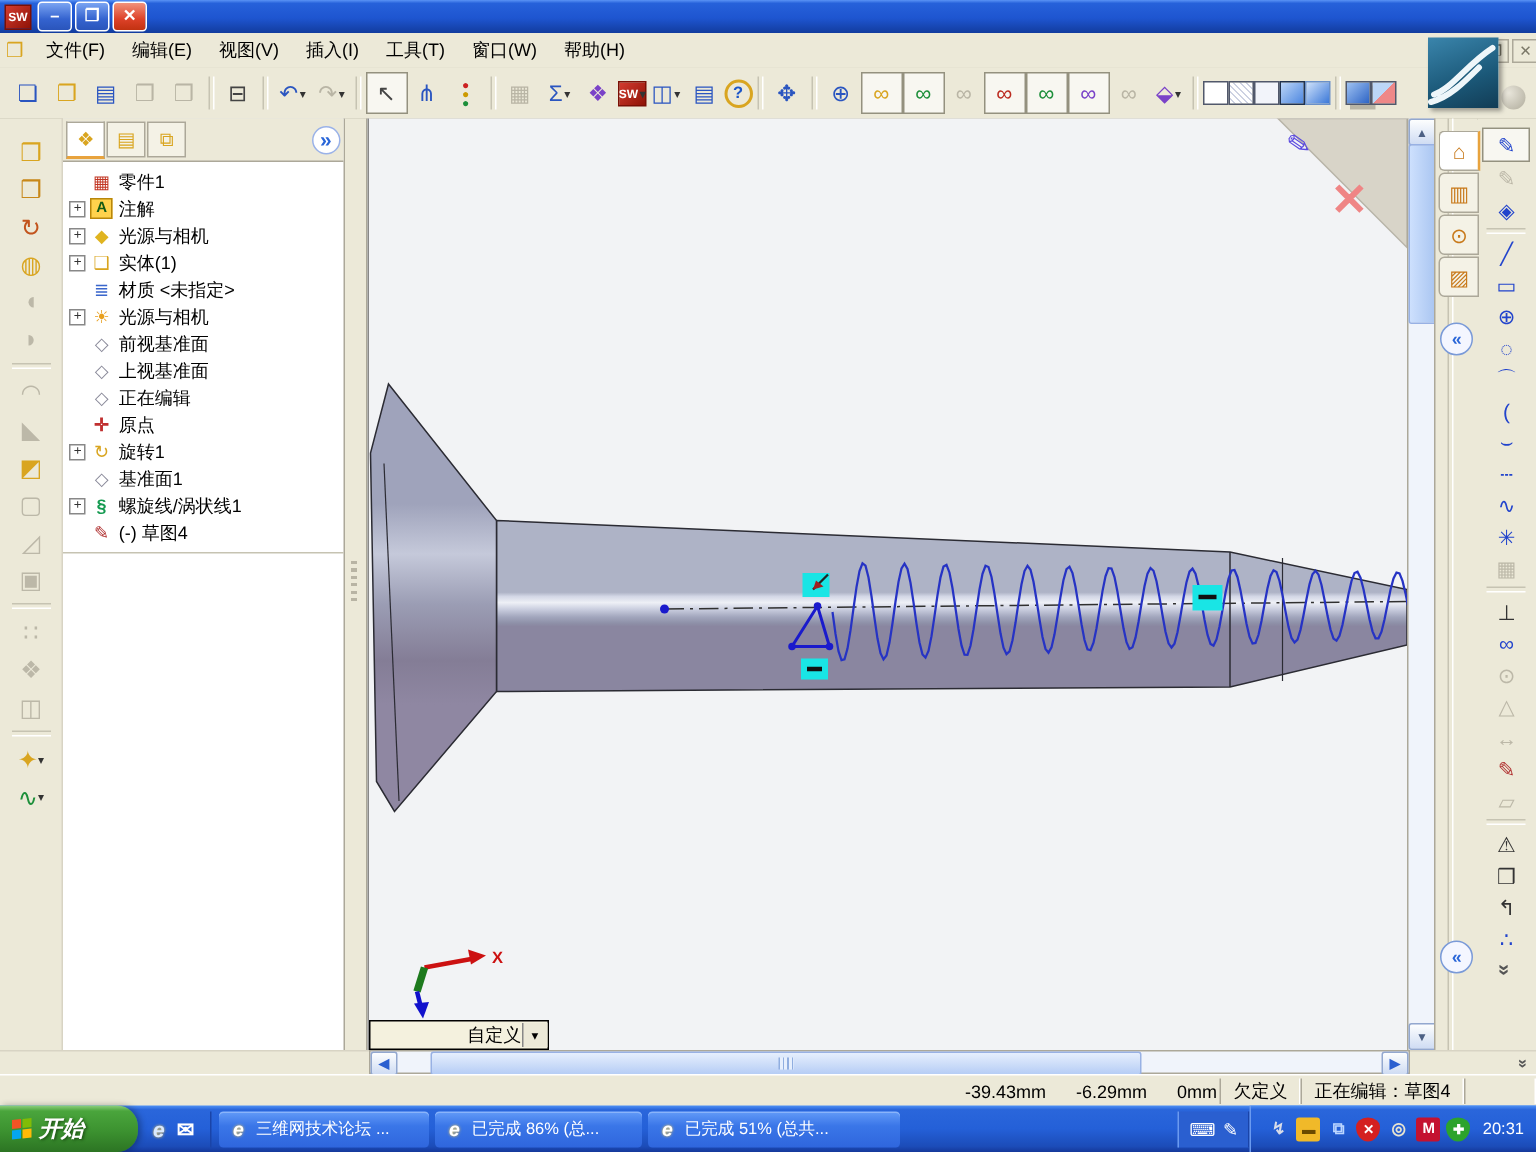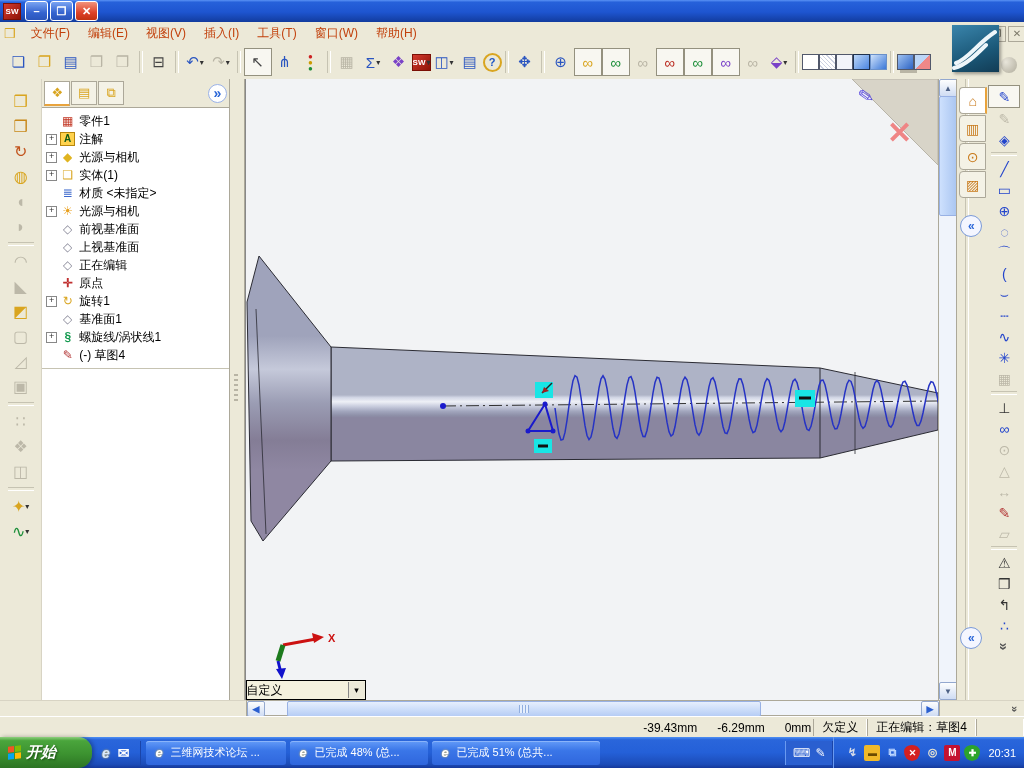"文件(F)" .menu-item { color: #c2410c -> #000000 }
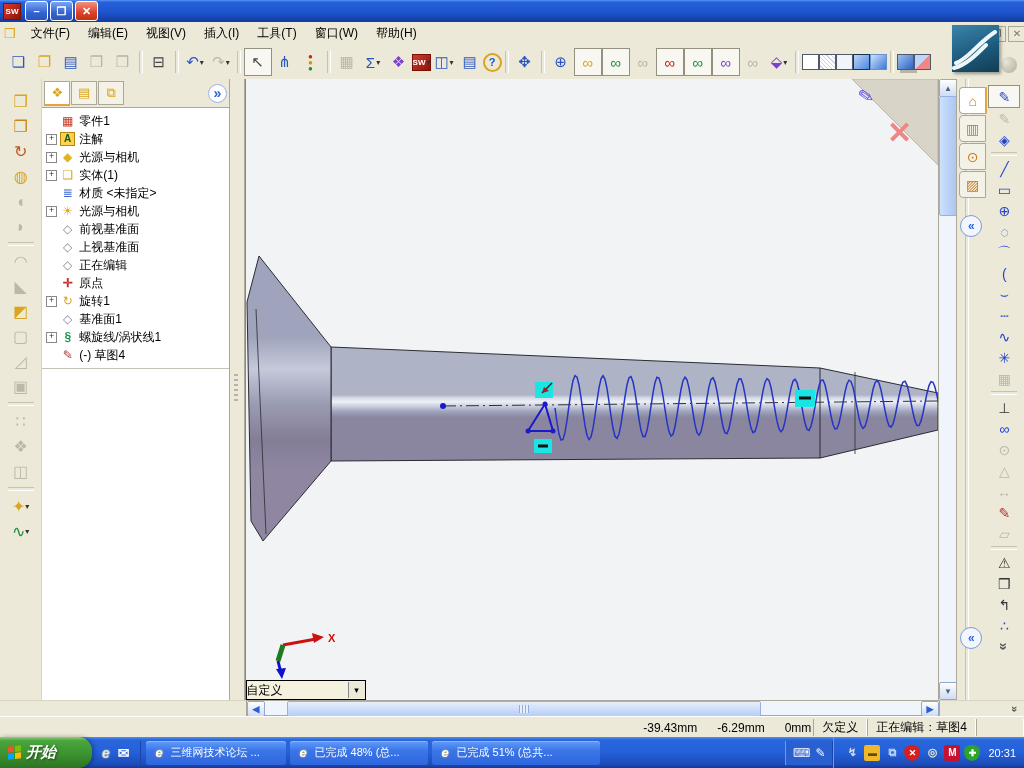"自定义" .orient-combo .val { text-align: left -> right }
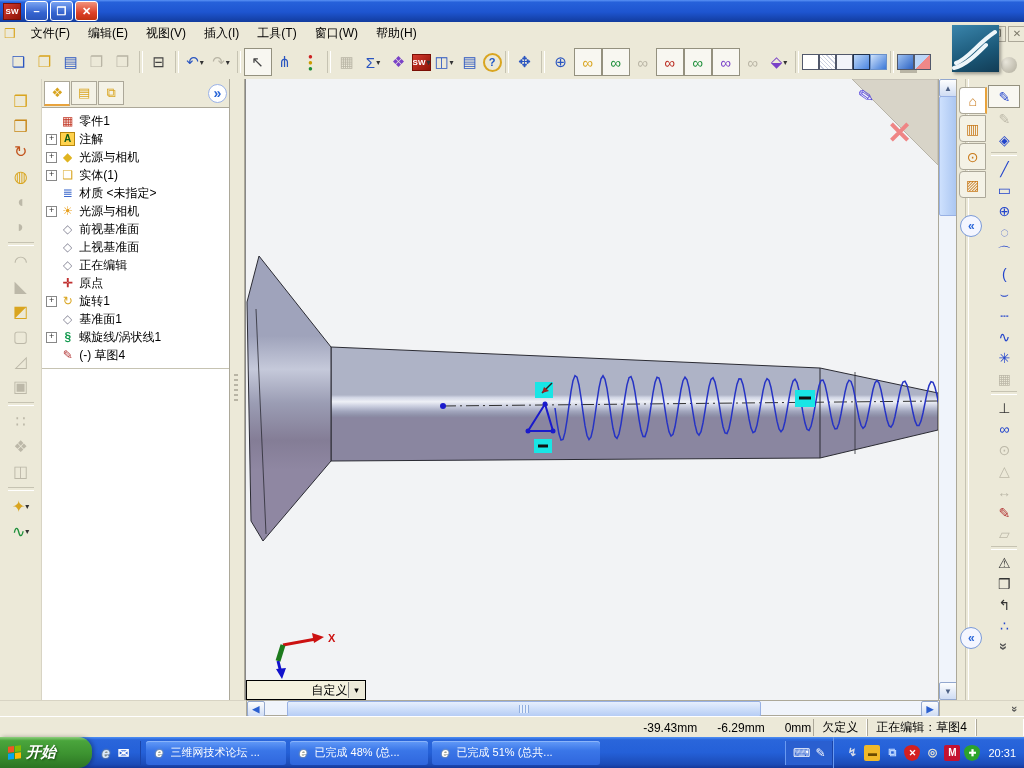"已完成 48% (总..." span.lbl { text: 48% -> 86% }
